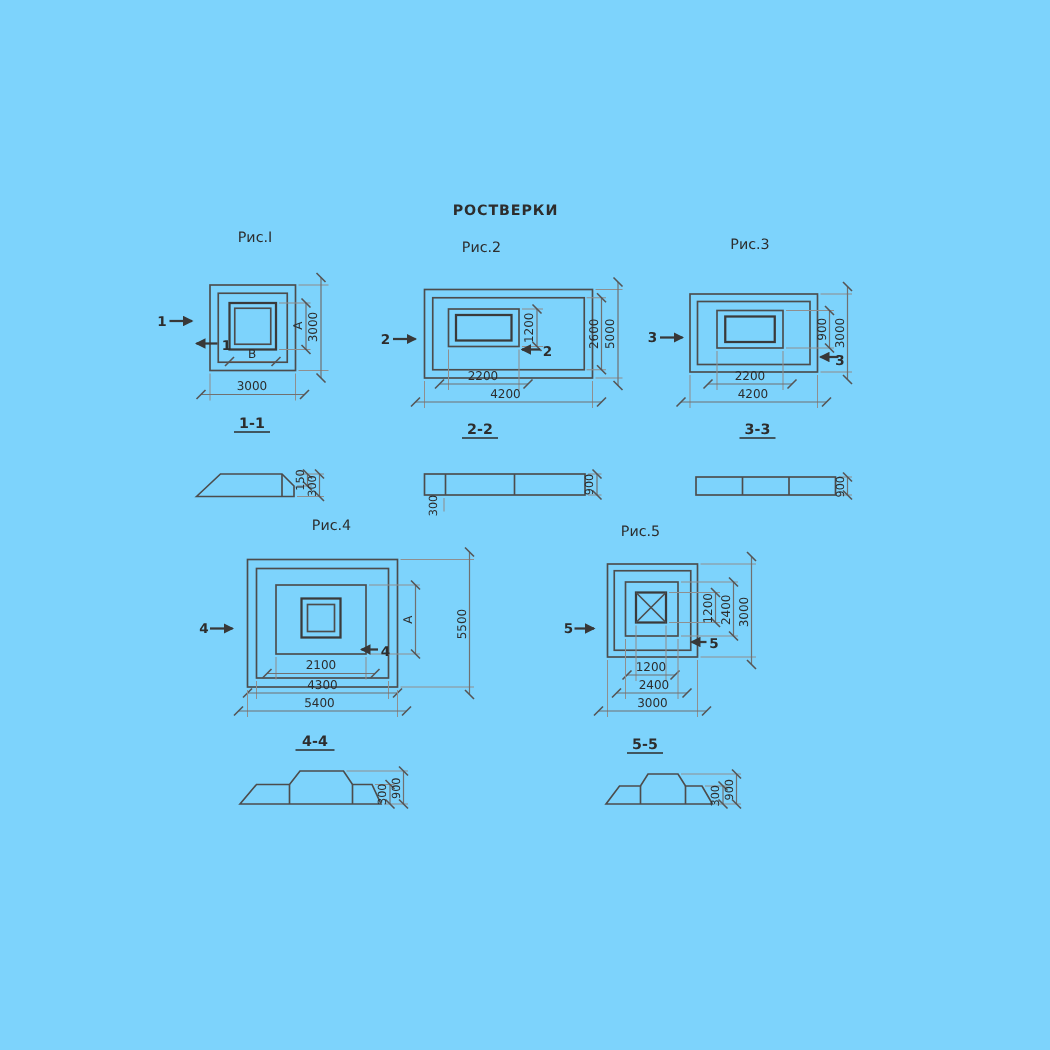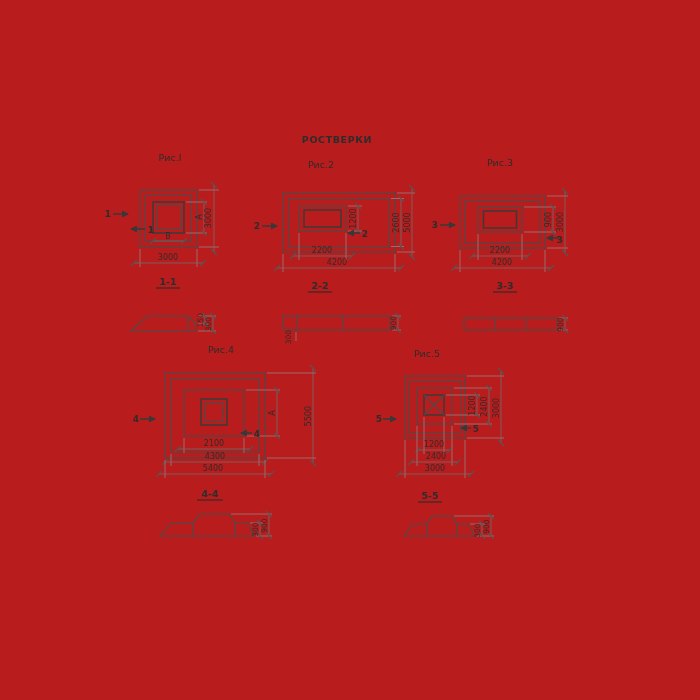"РОСТВЕРКИ" .page { background: #b91c1c -> #7dd3fc }
